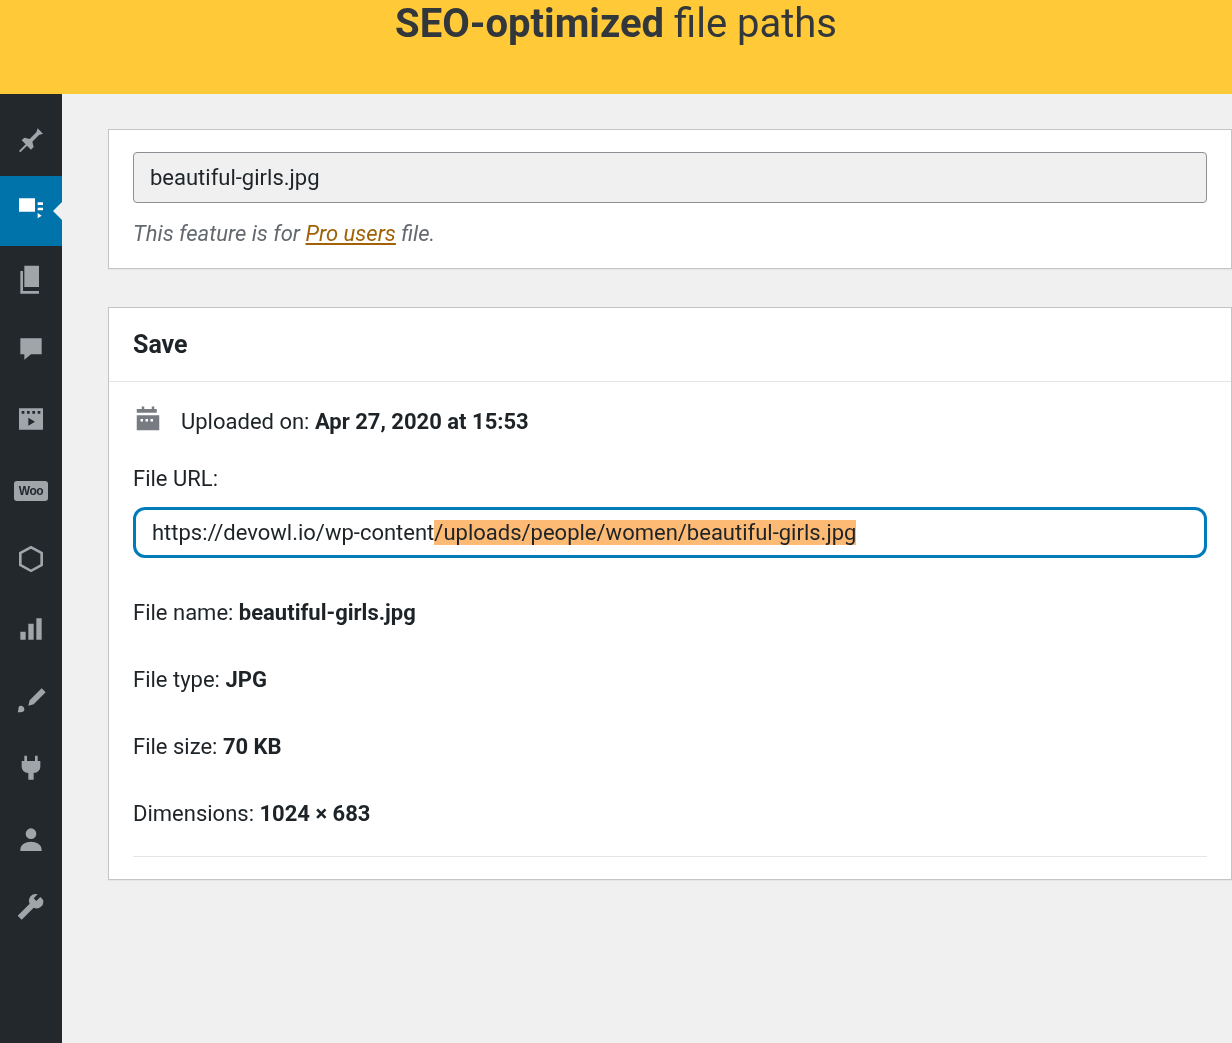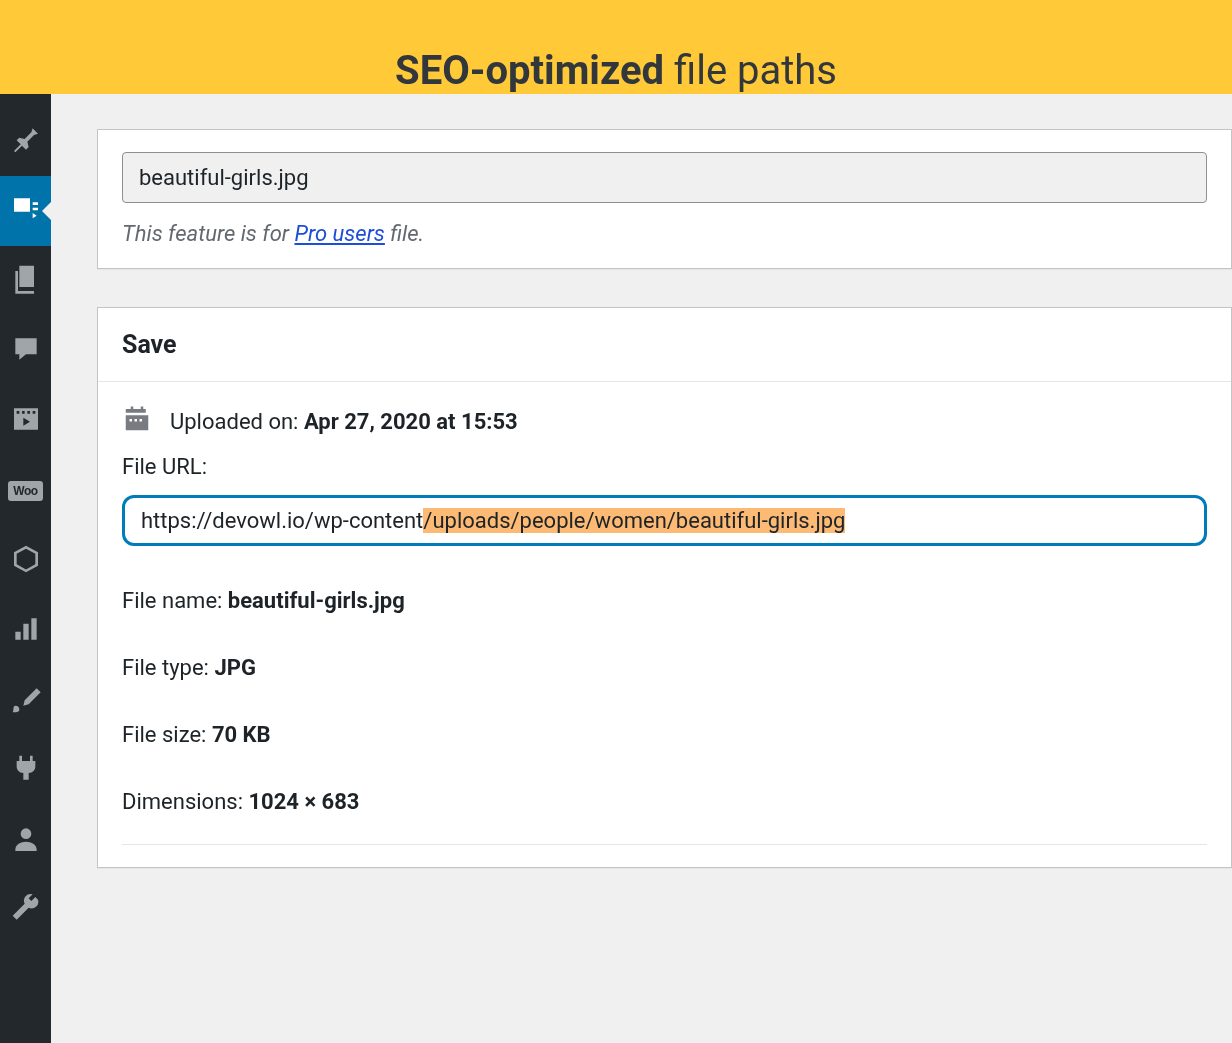"SEO-optimized file paths" .top-banner { align-items: flex-end -> flex-start }
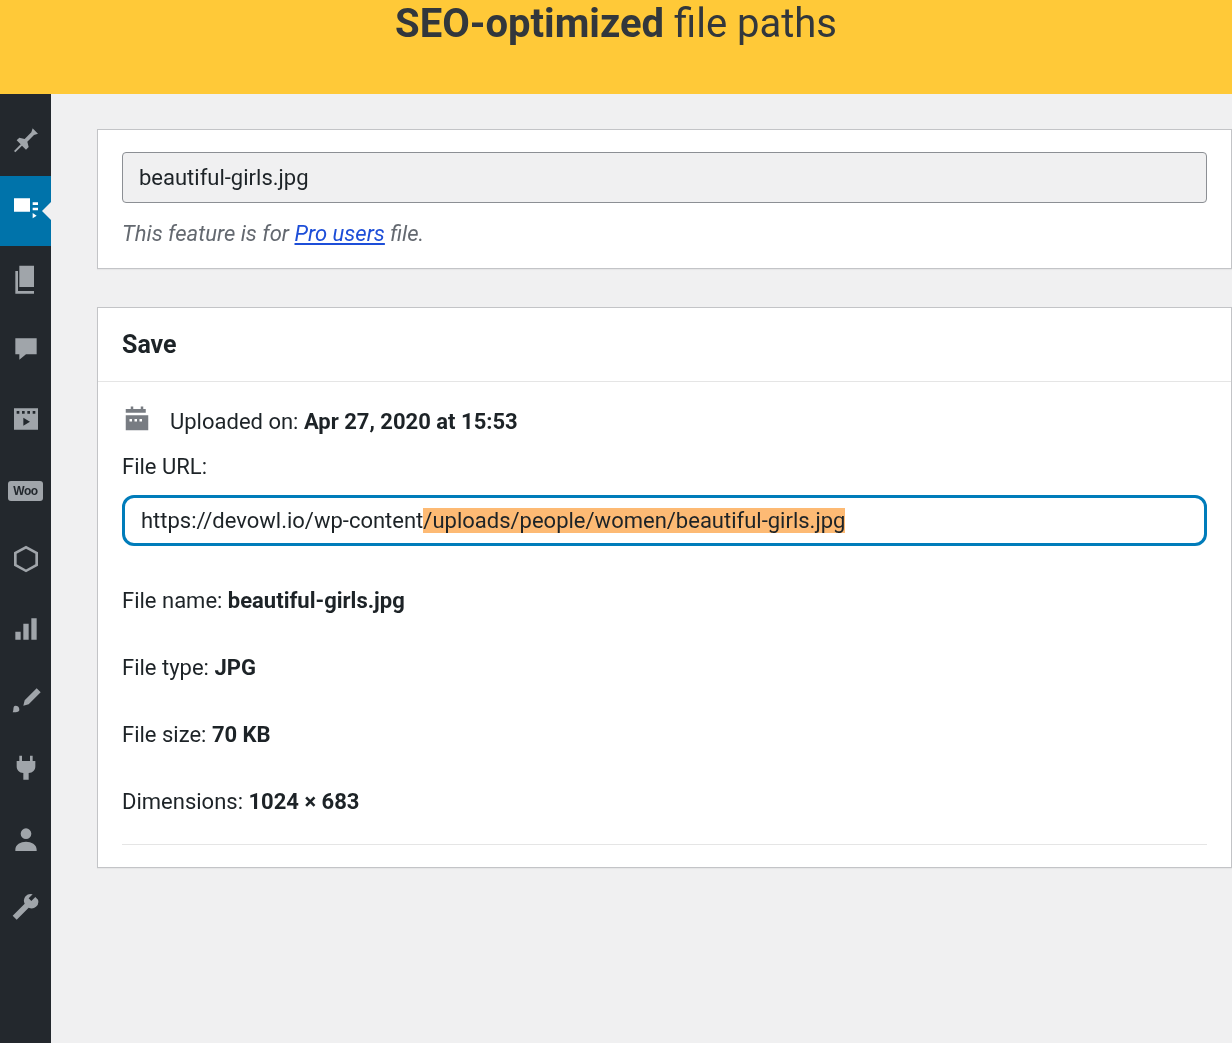"Pro users" .hint a { color: #1d4ed8 -> #a16207 }
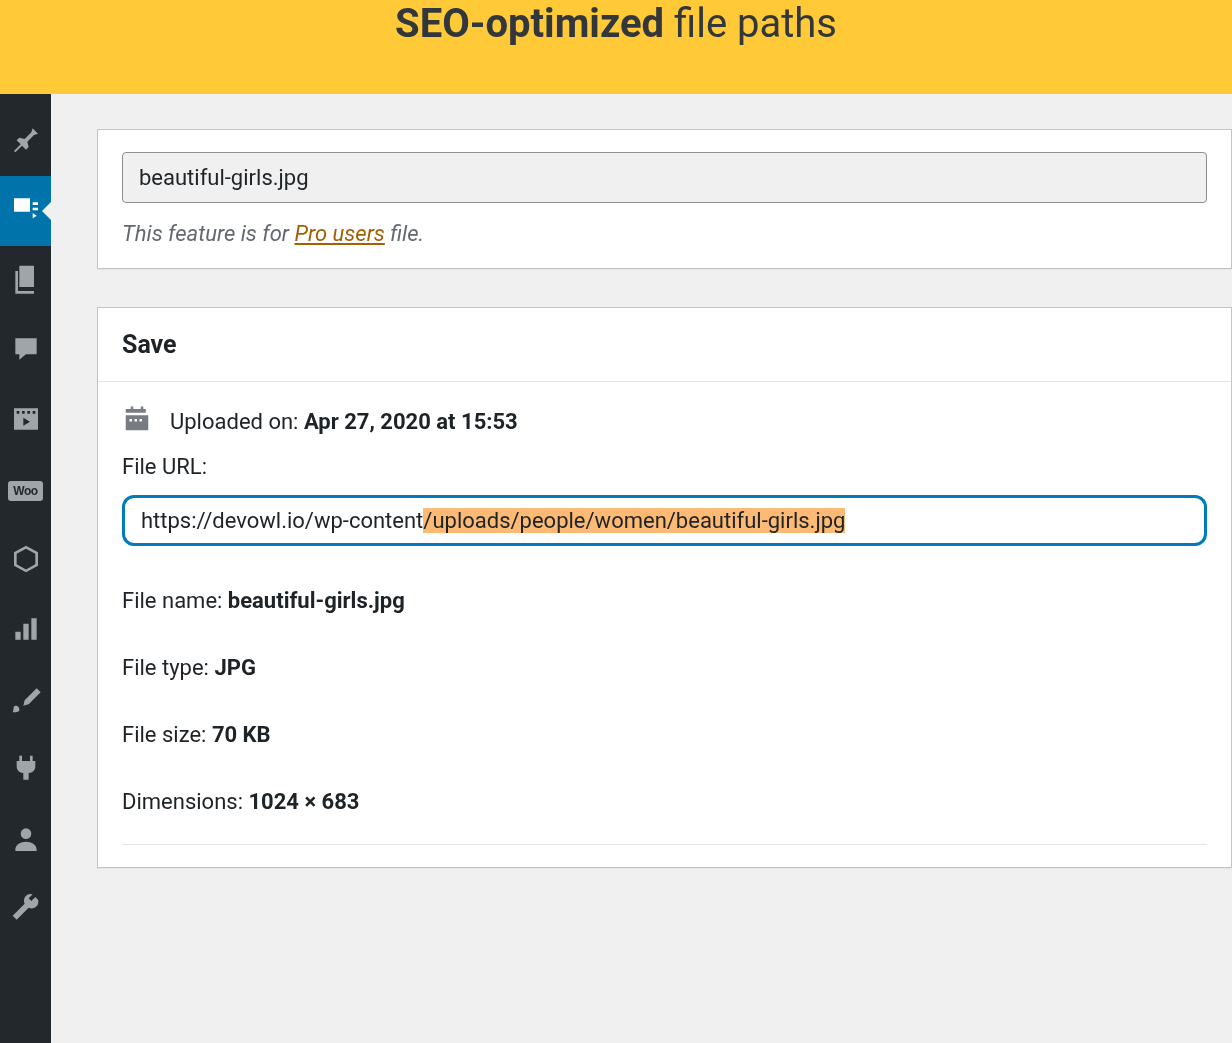"Uploaded on: Apr 27, 2020" .uploaded-row { margin-bottom: 16px -> 28px }
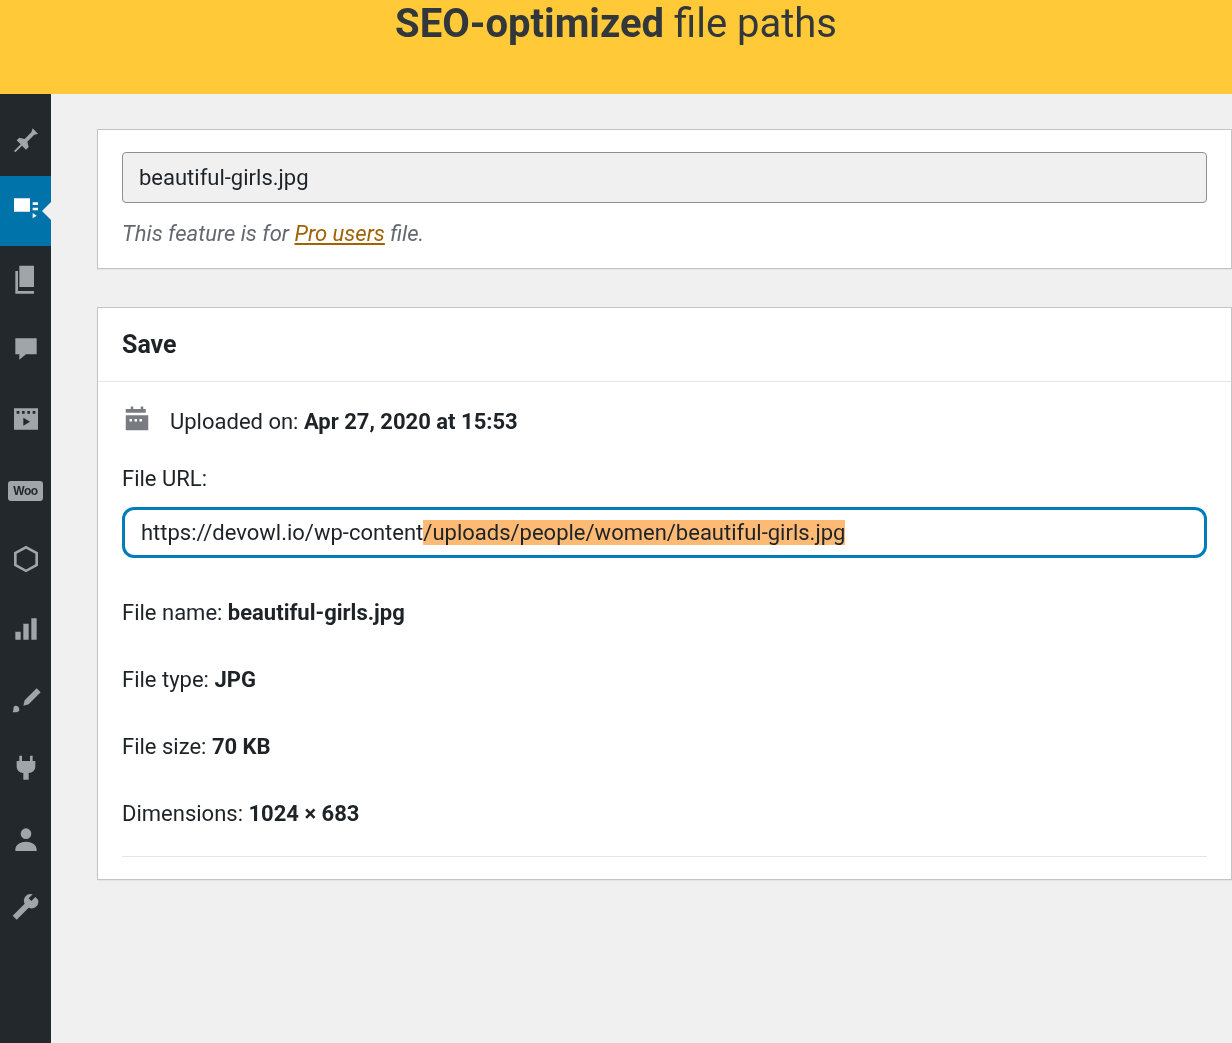"Woo" .sidebar { width: 51px -> 62px }
